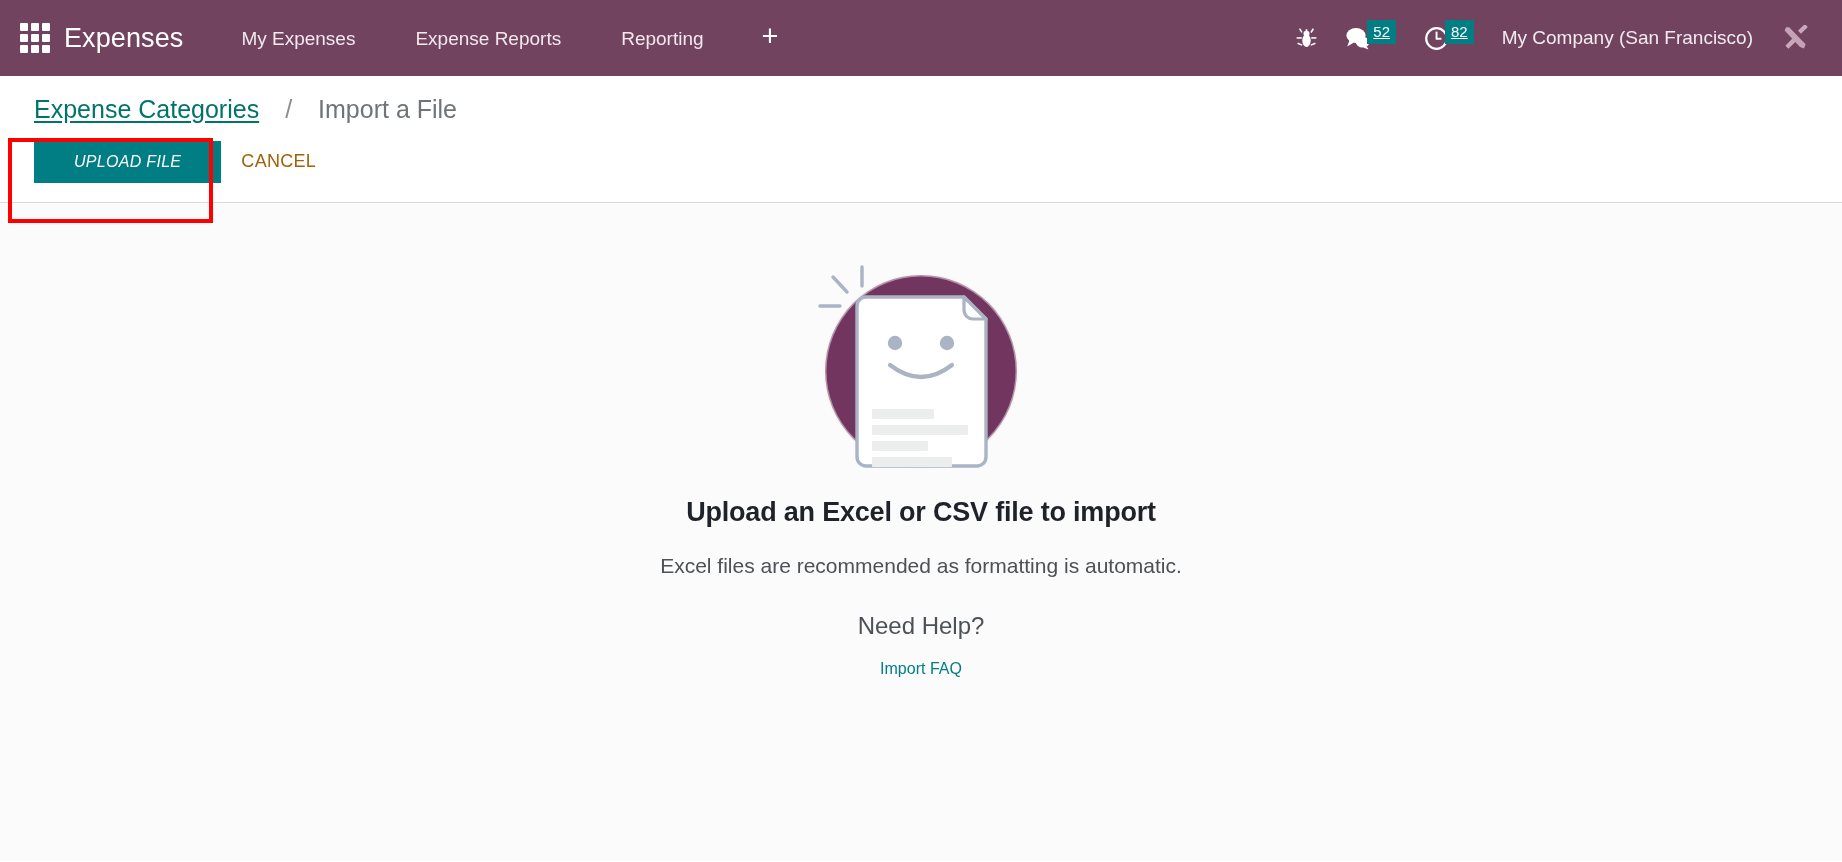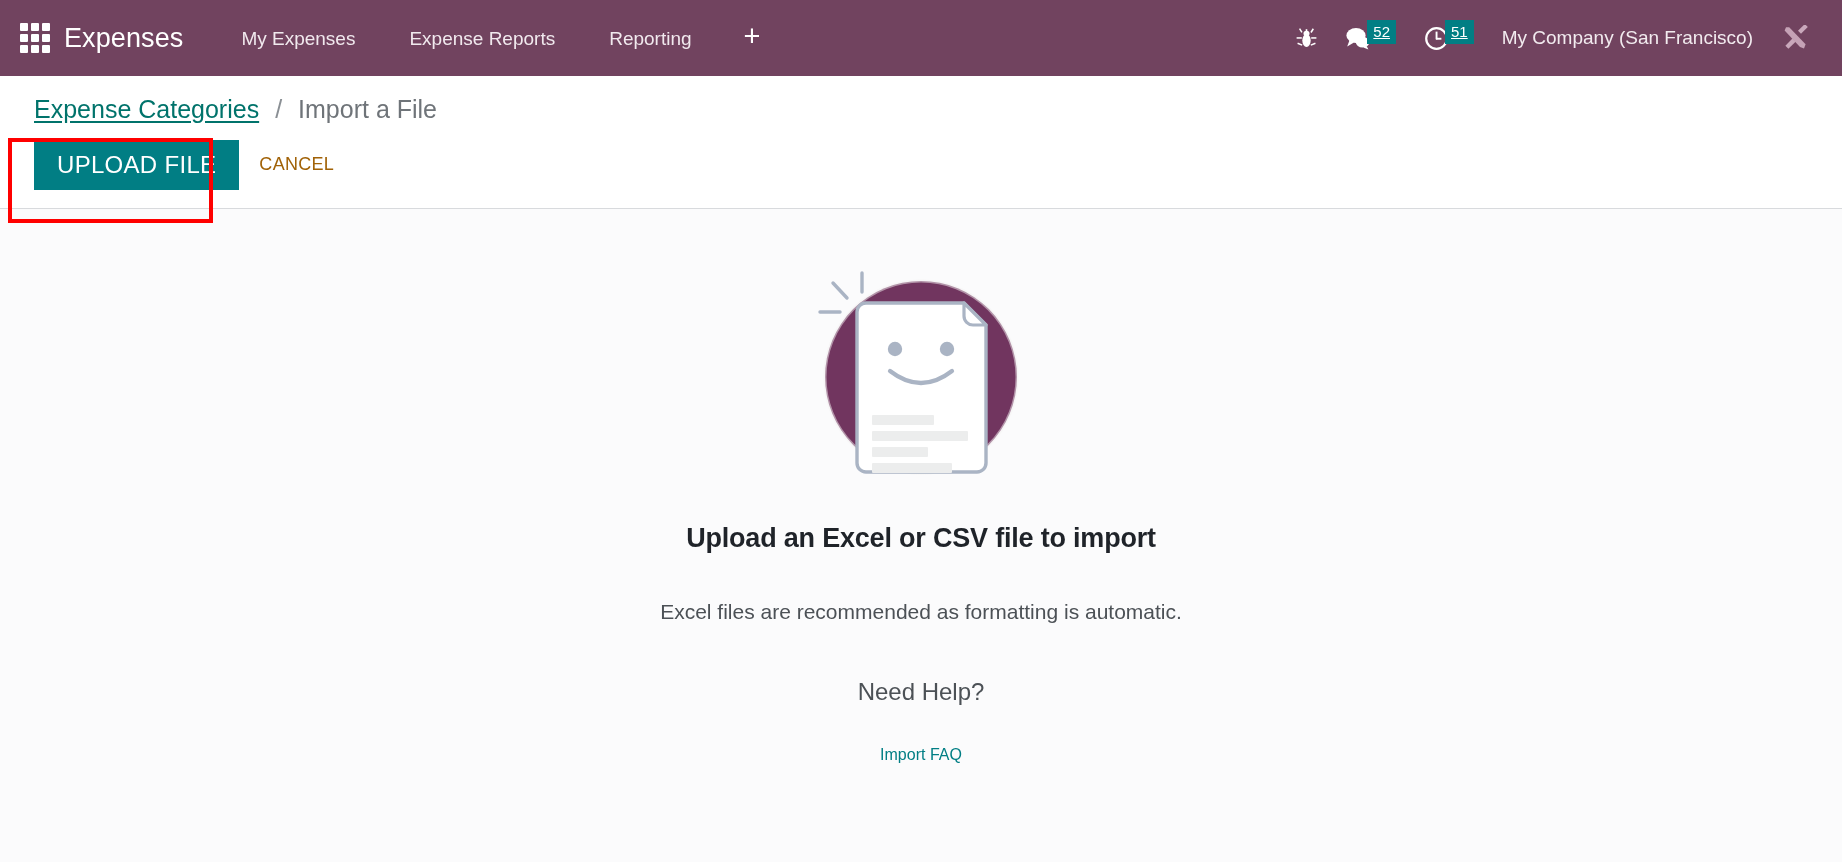"My Expenses" .nav-menu { gap: 10px -> 16px }
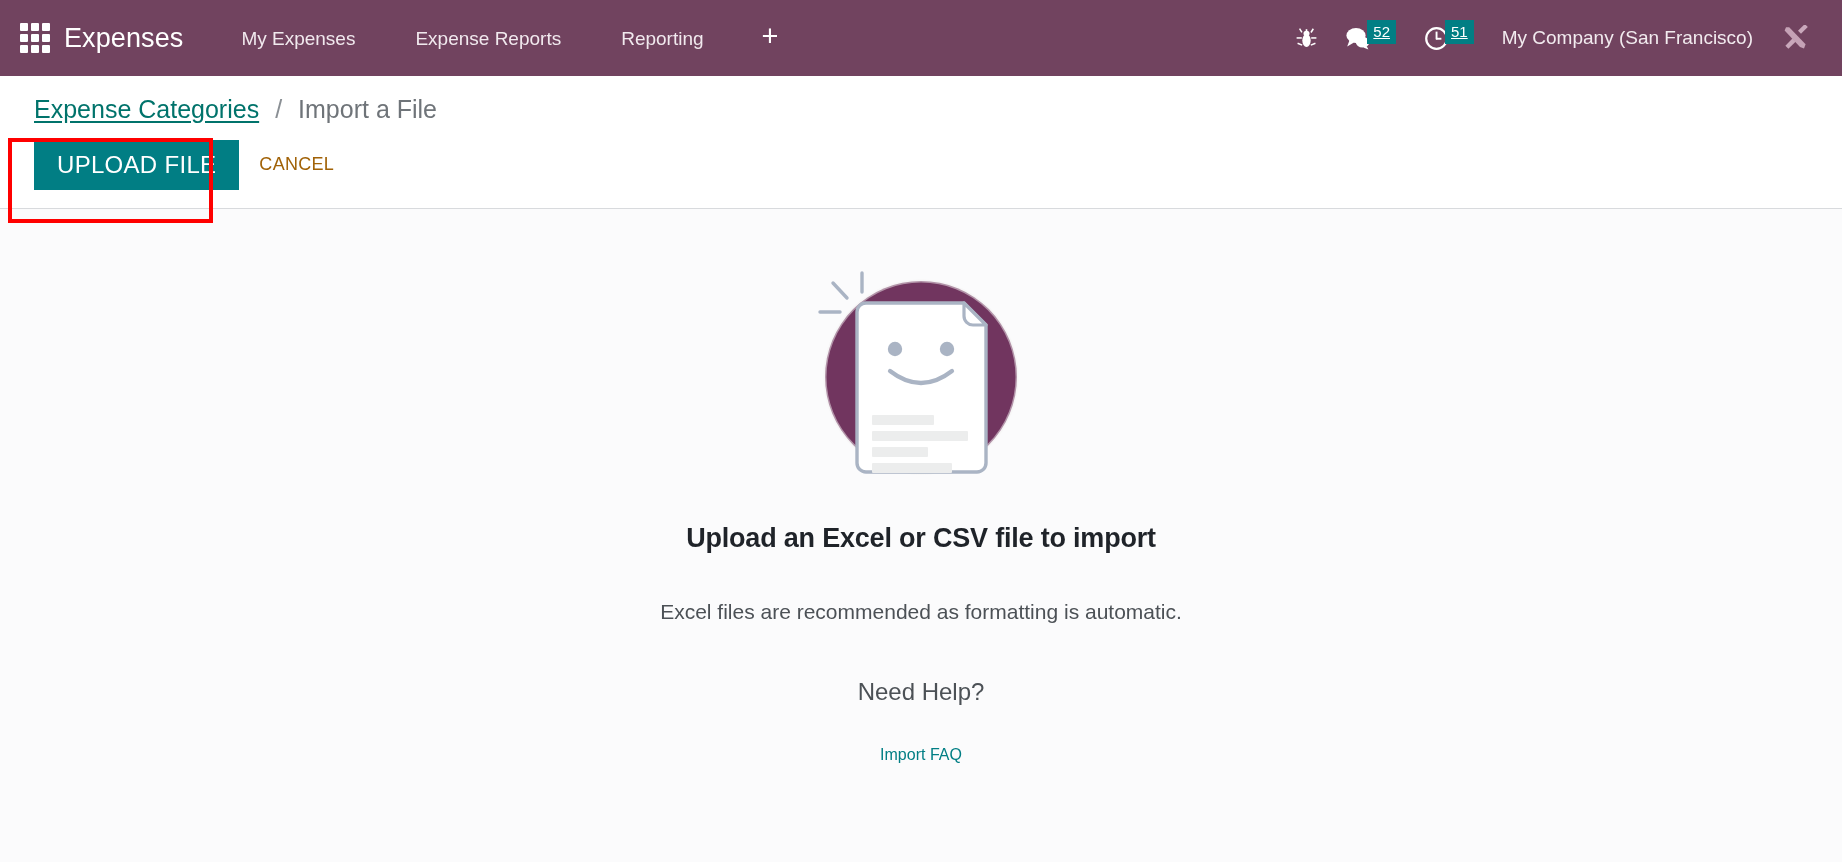"51" span.badge { text: 51 -> 82 }
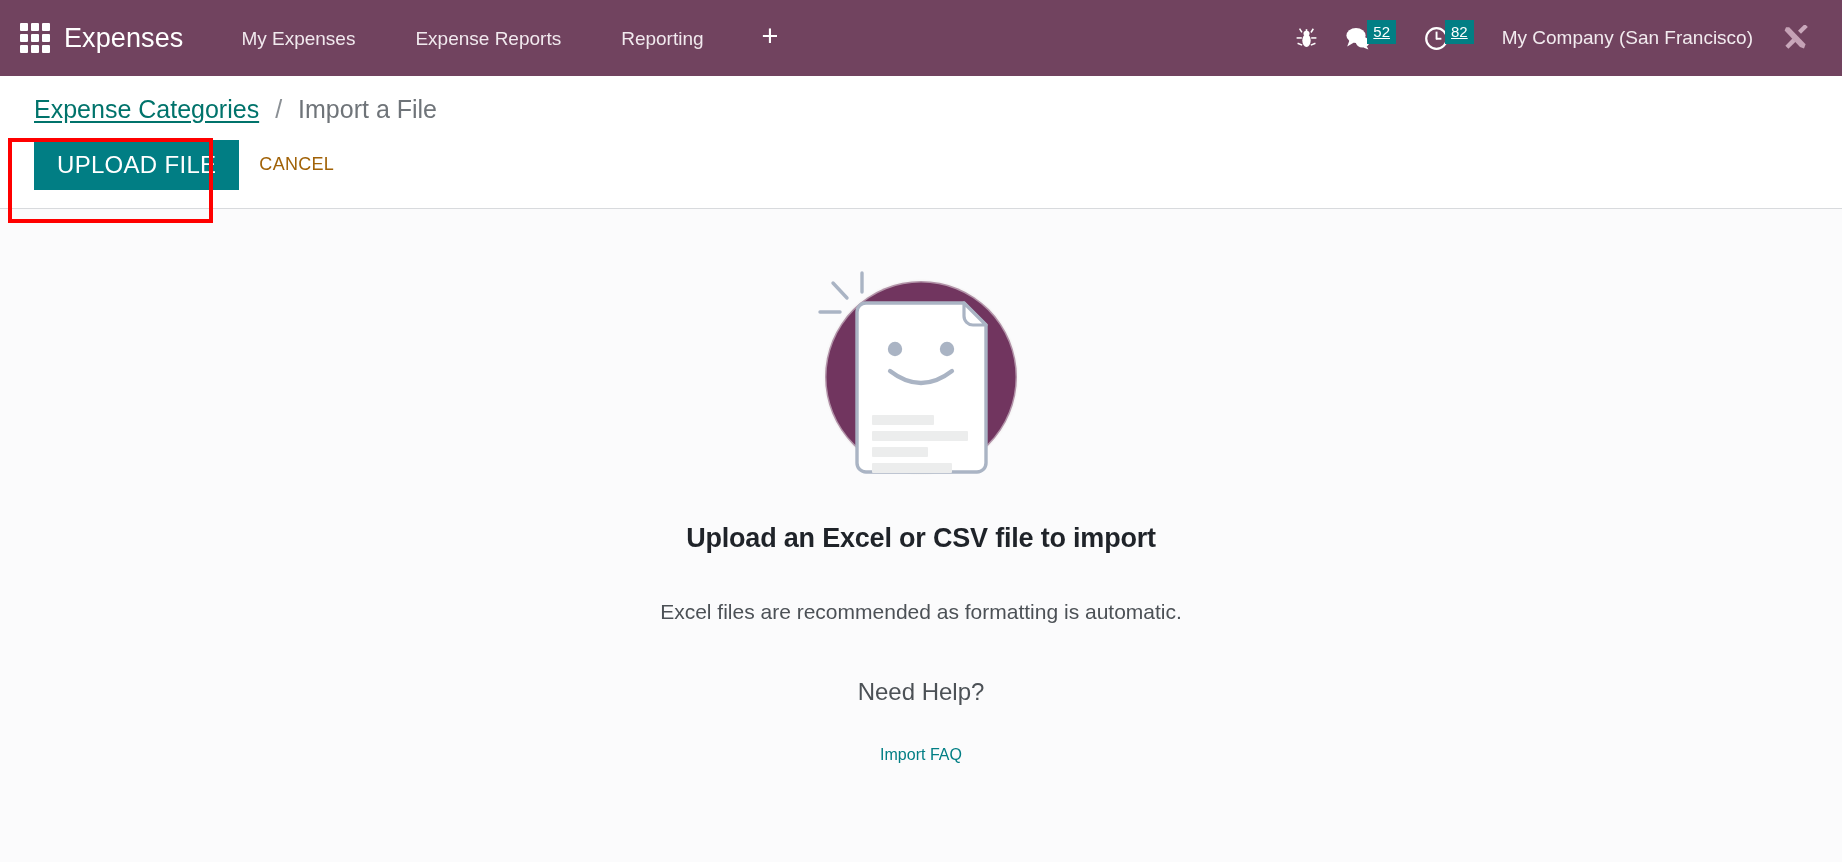"Expense Categories" .breadcrumb { gap: 6px -> 16px }
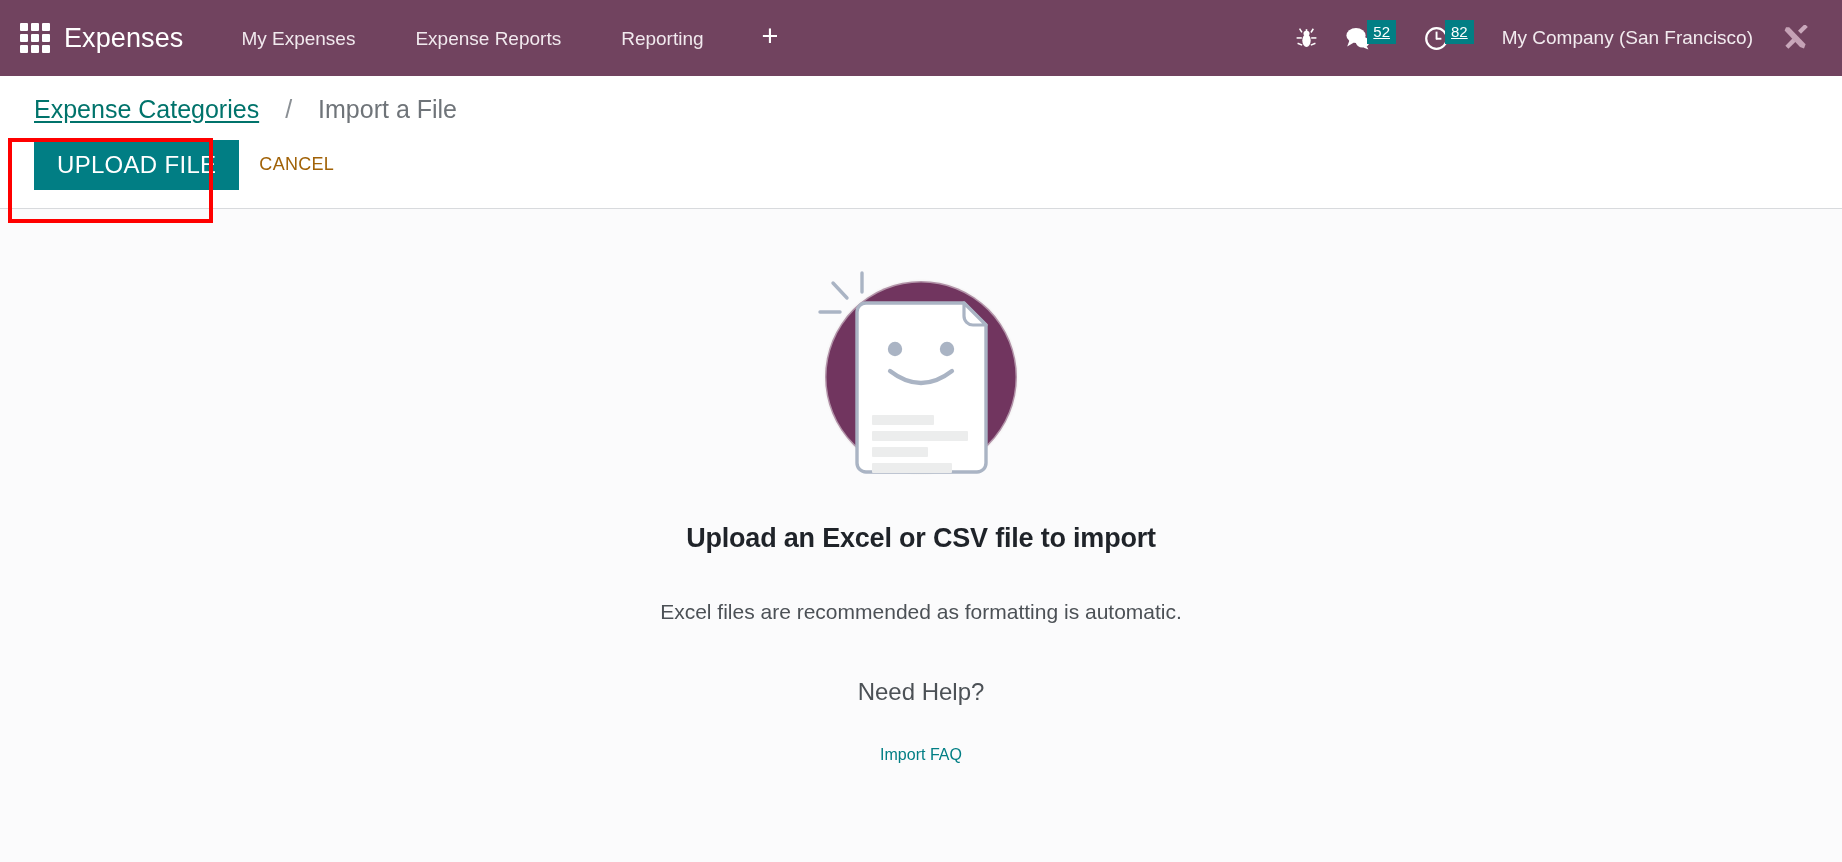"UPLOAD FILE" .btn-upload { font-size: 24px -> 16px; font-style: none -> italic; padding: 12px 23px -> 12px 40px }
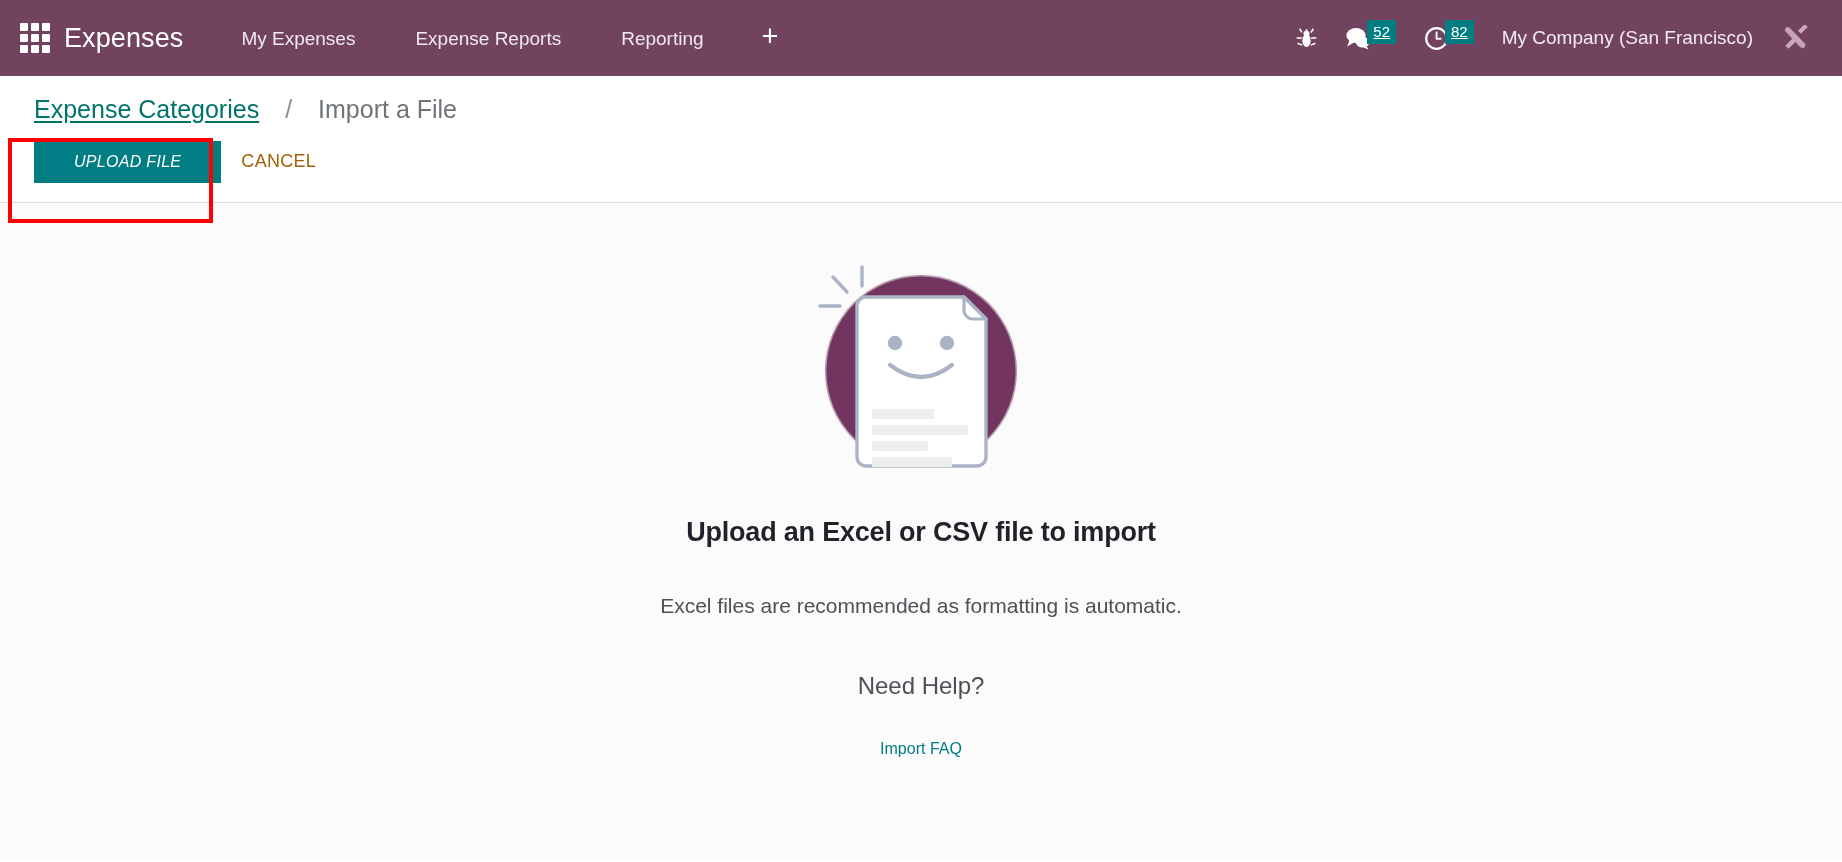"Upload an Excel or CSV" .main-content { gap: 20px -> none }
